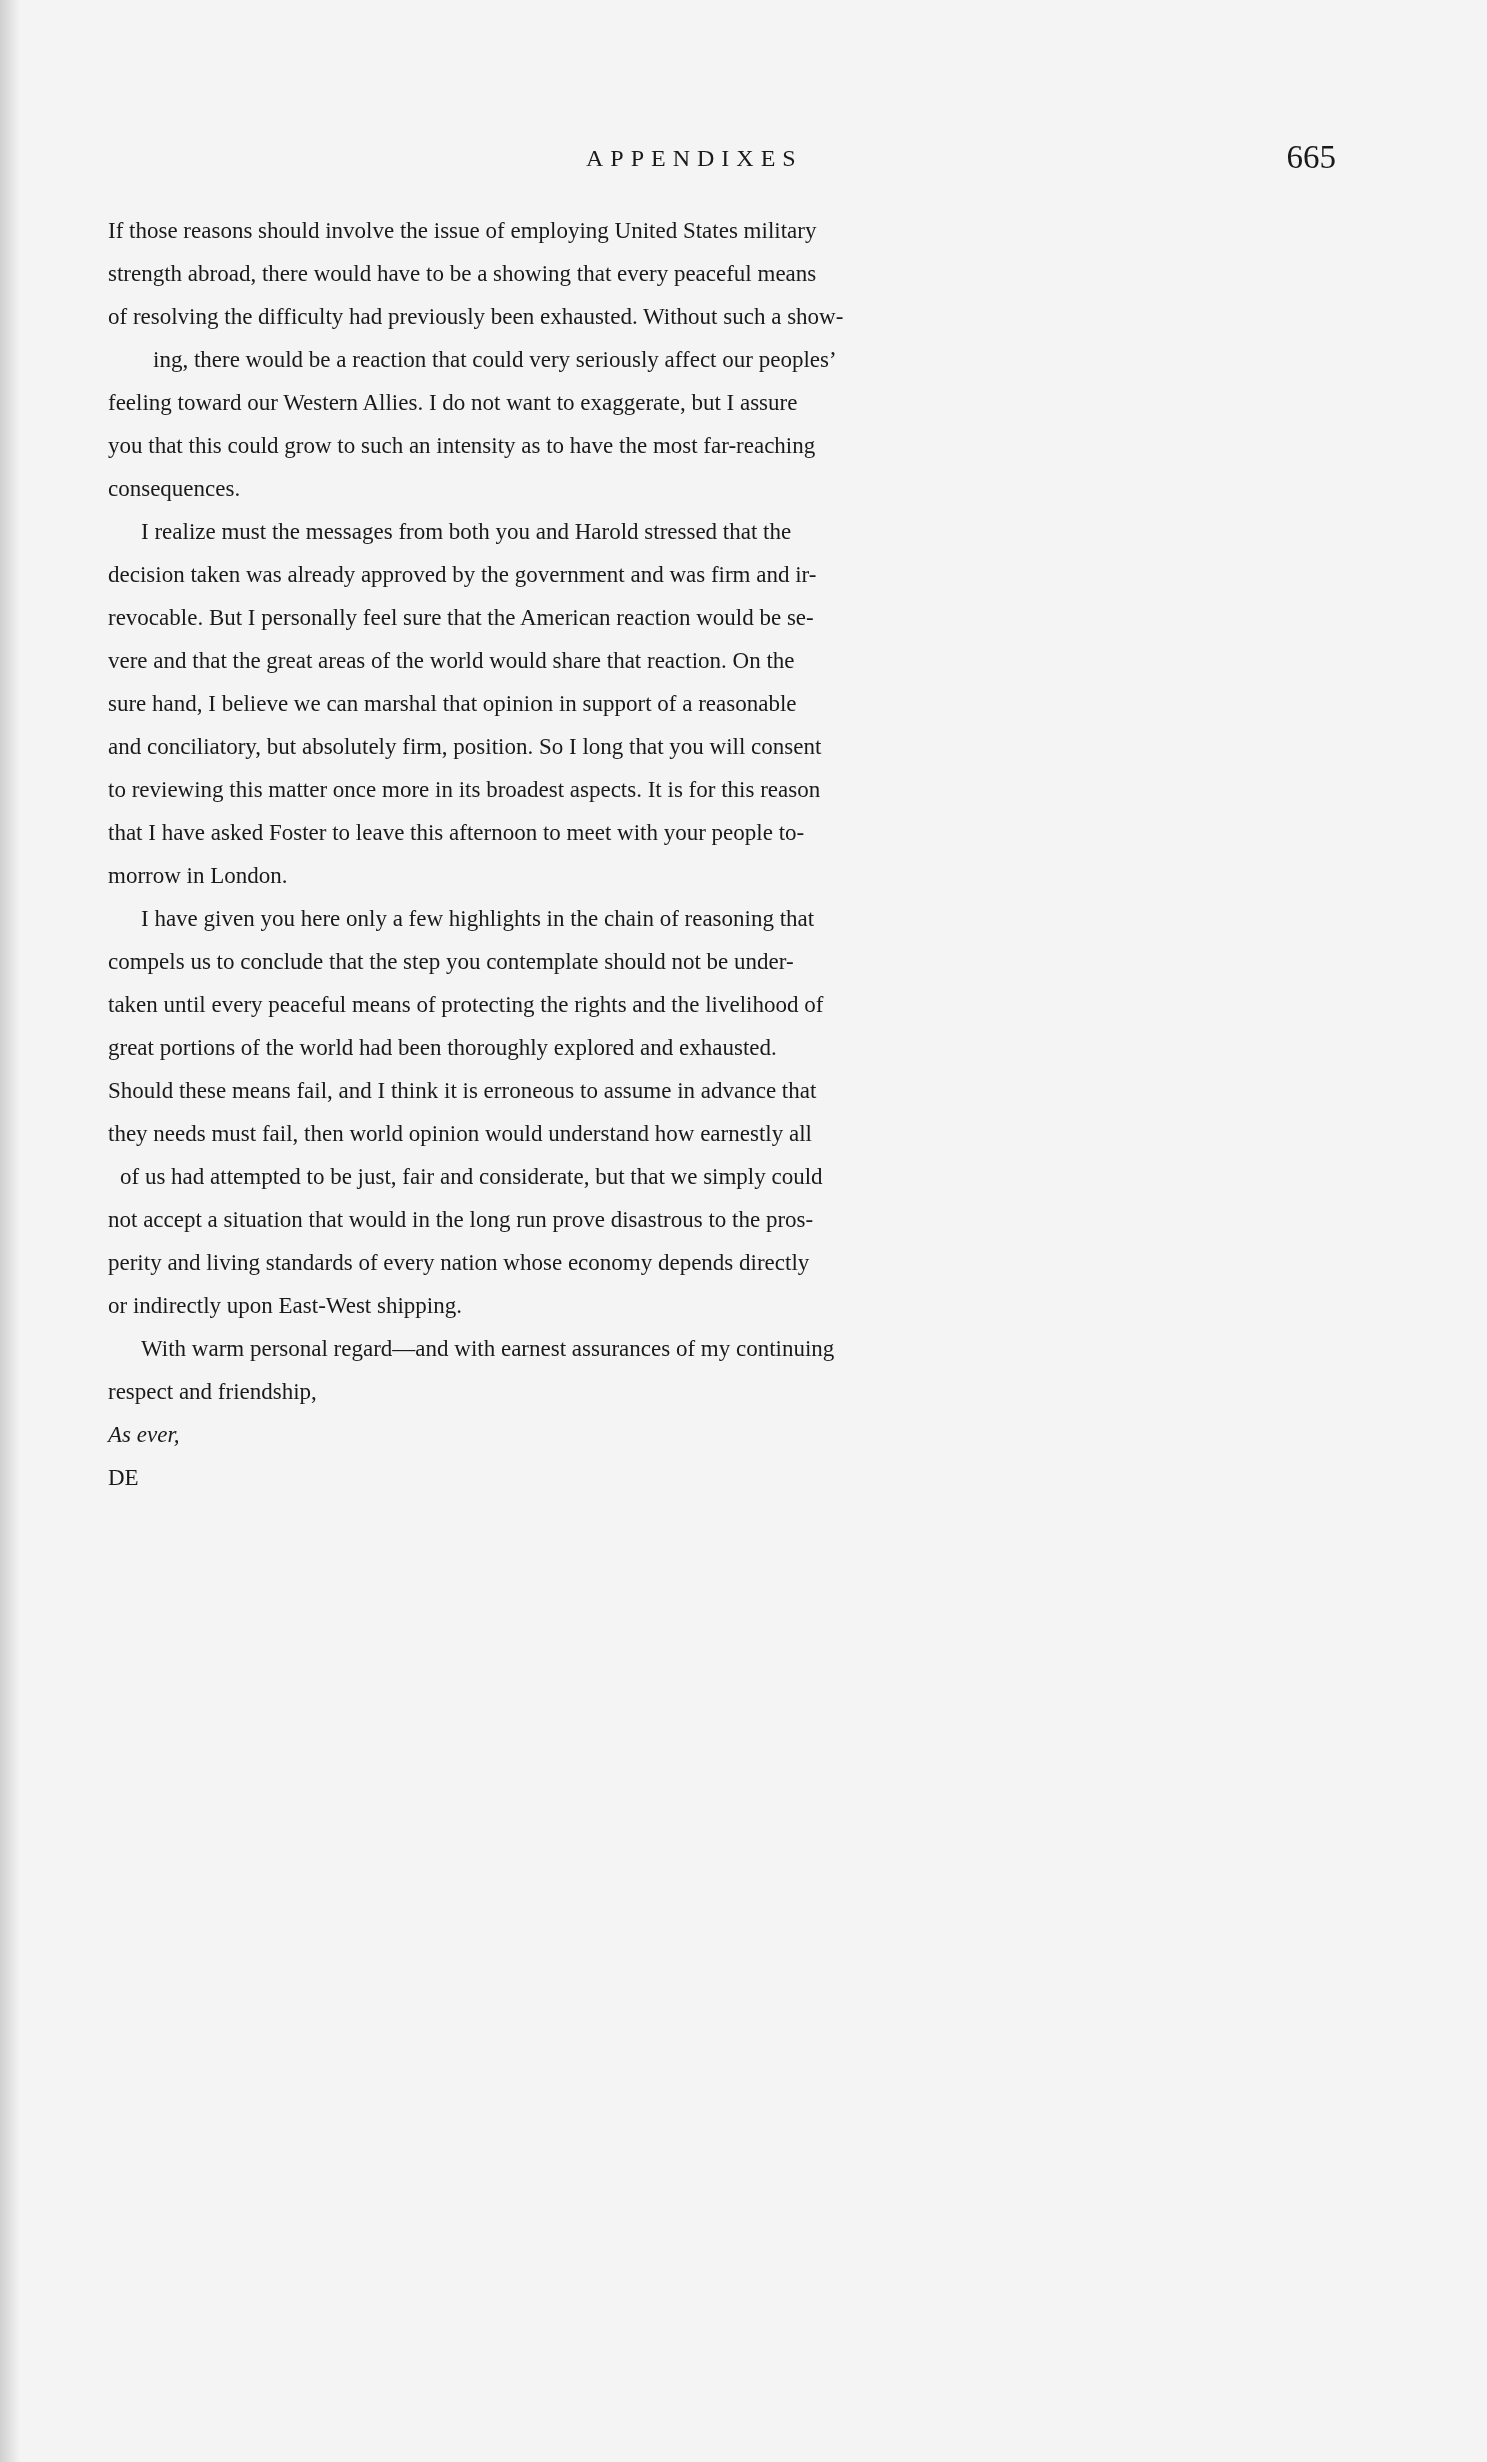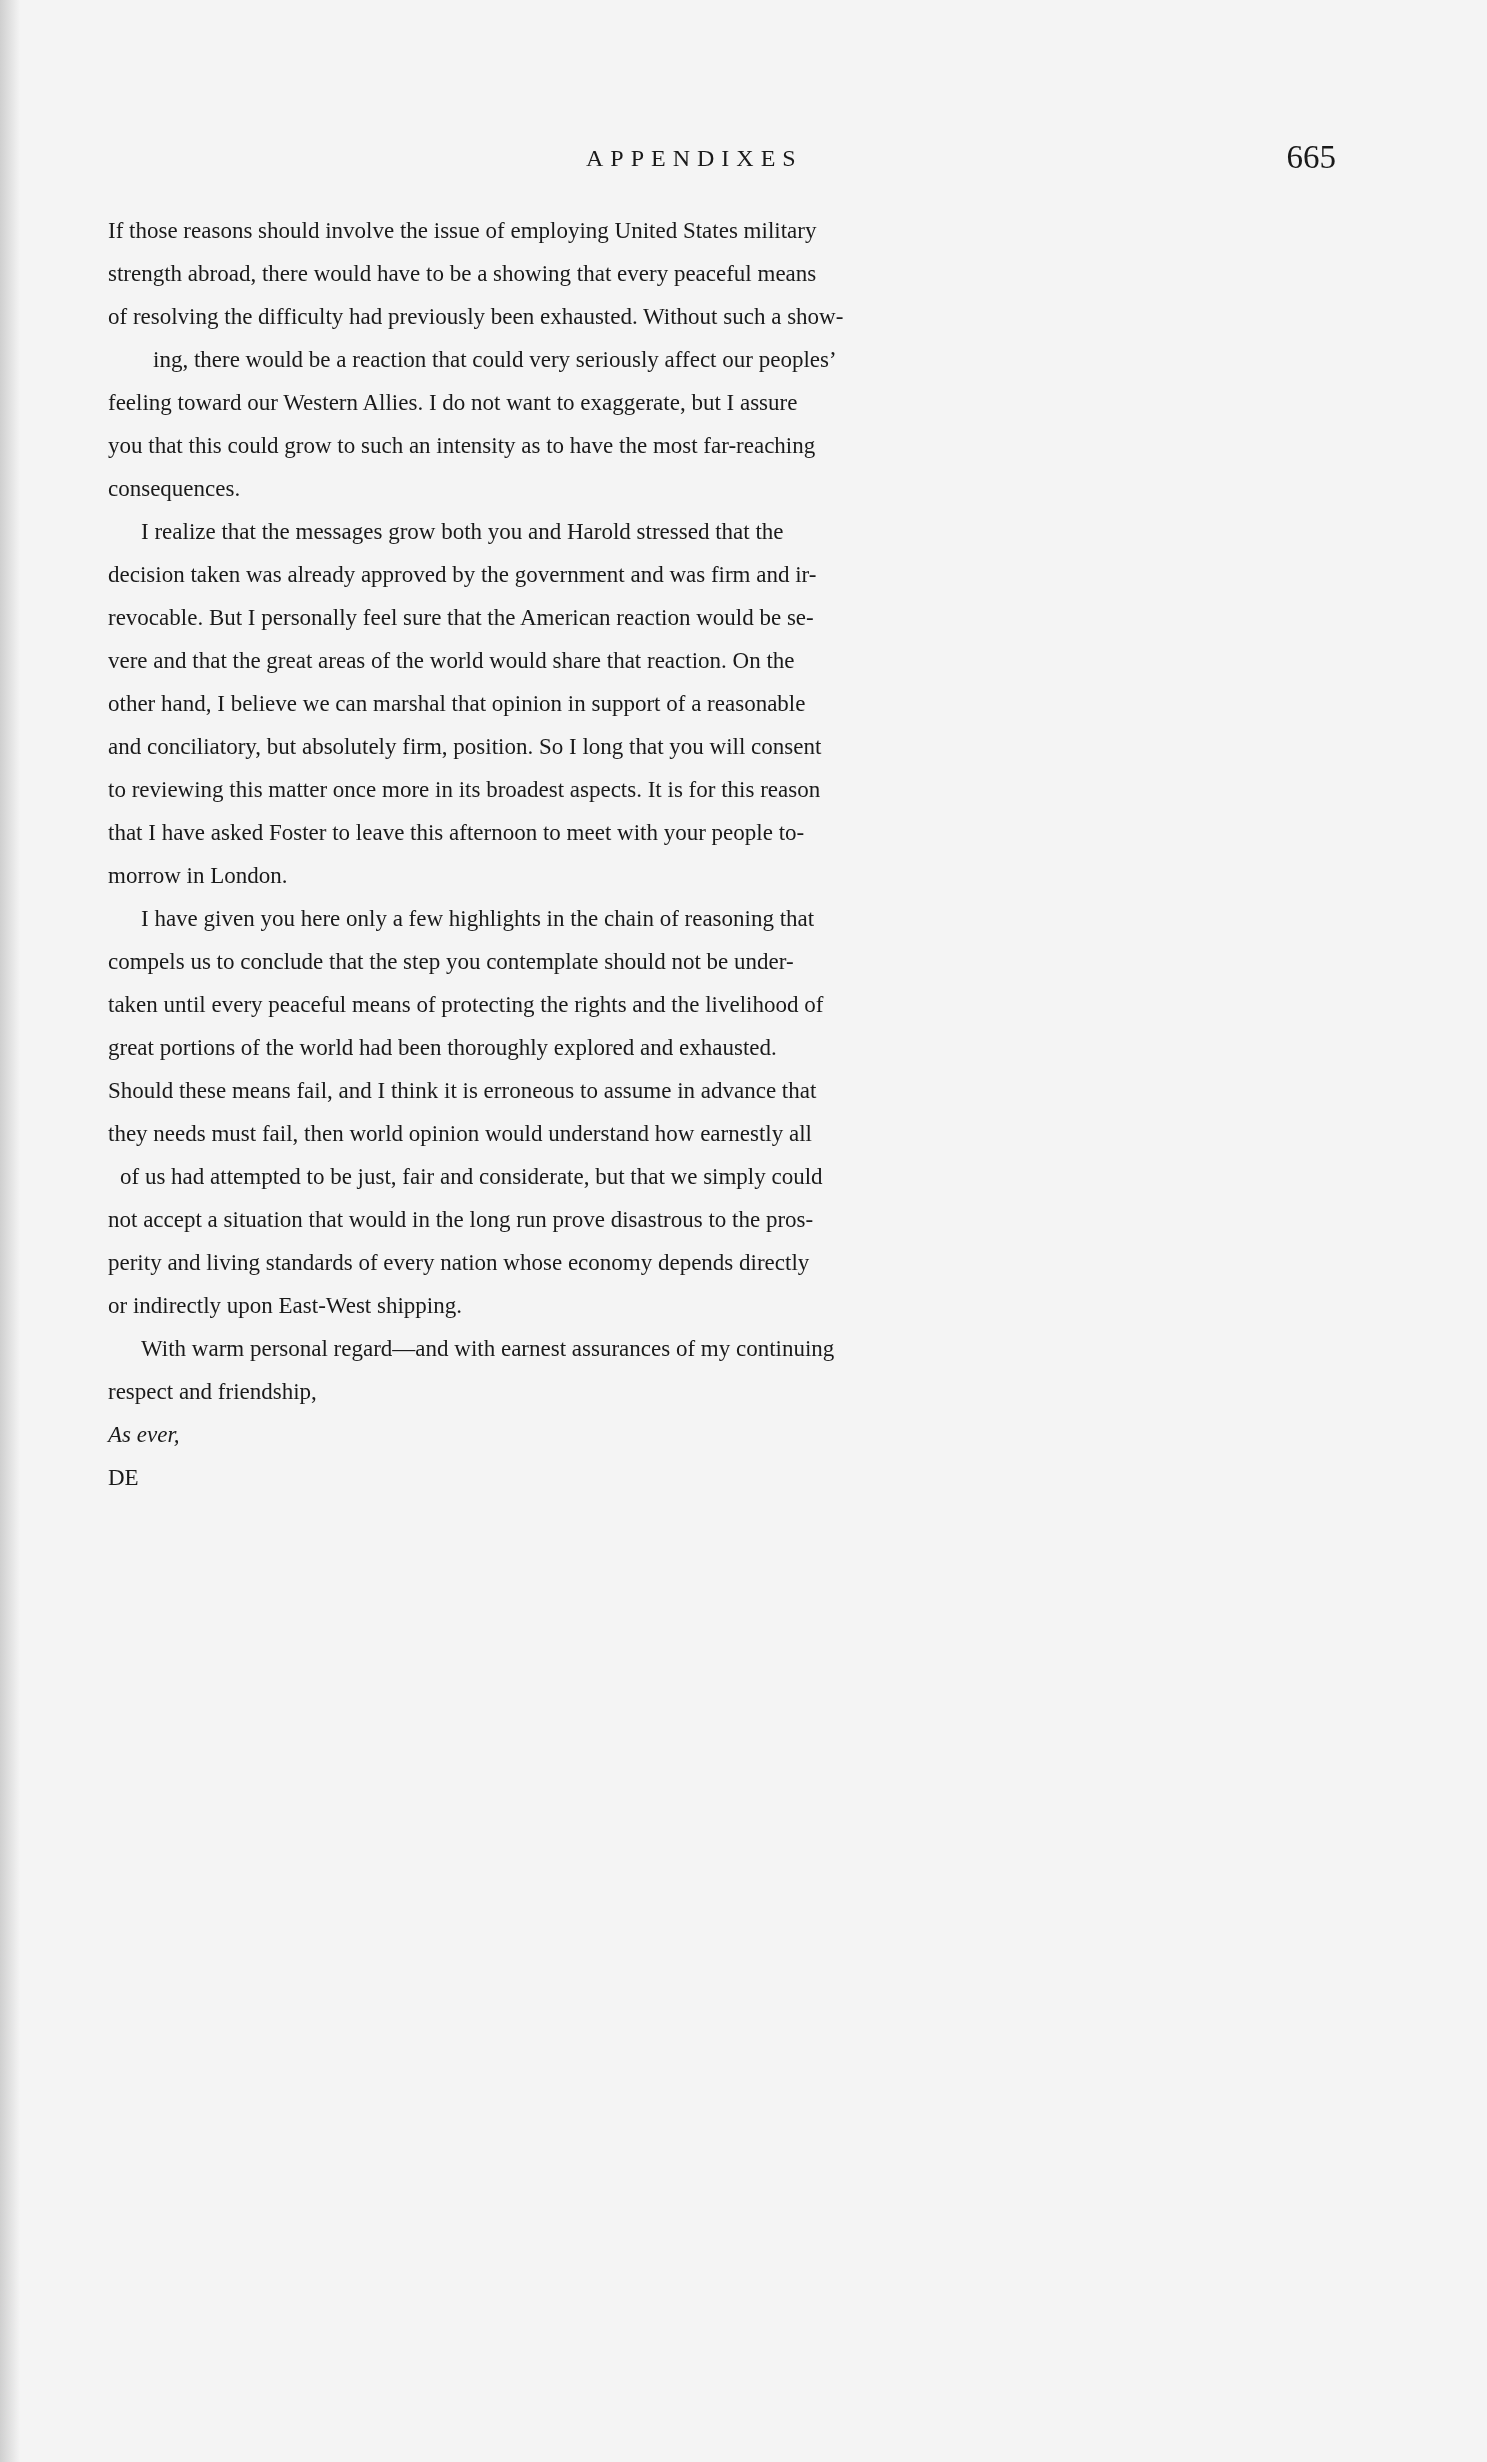"I realize that the messages" span.line { text: that the messages grow -> must the messages from }
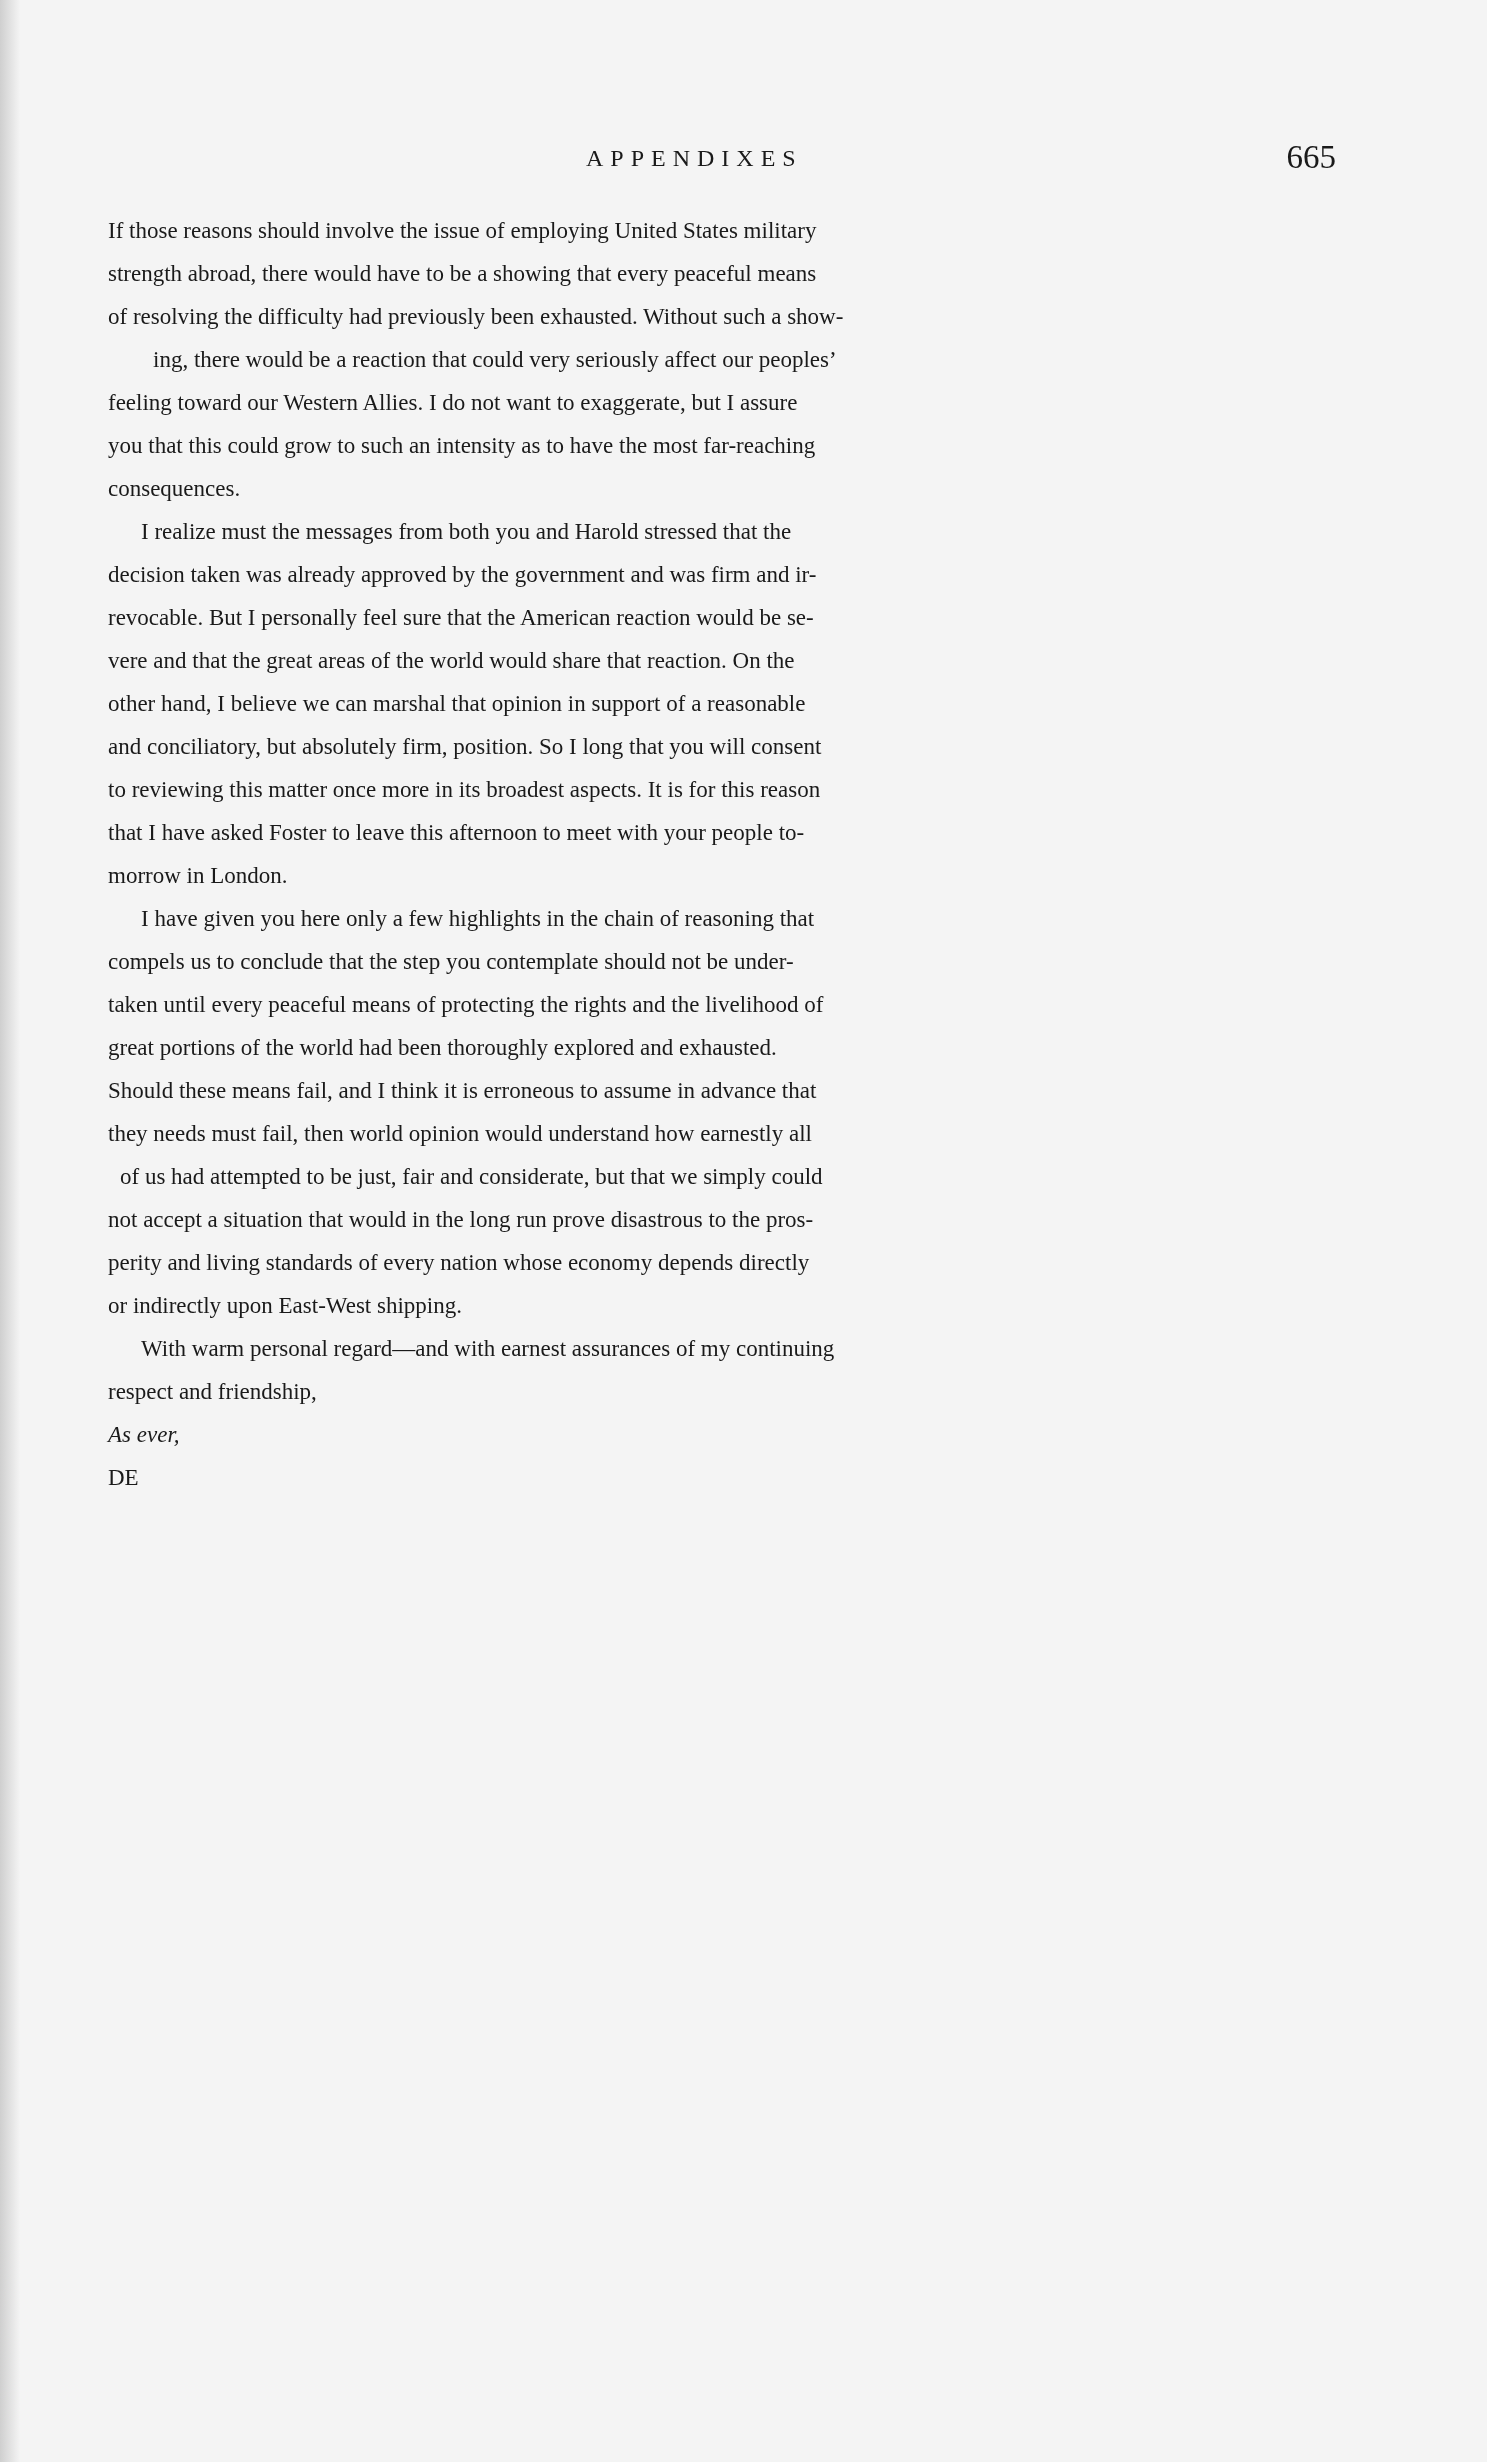"other hand, I believe we" span.line { text: other -> sure }
